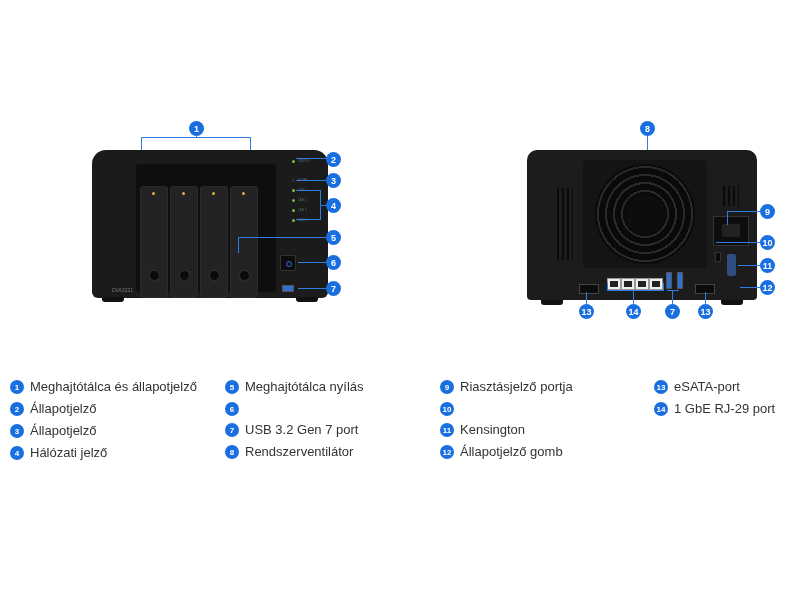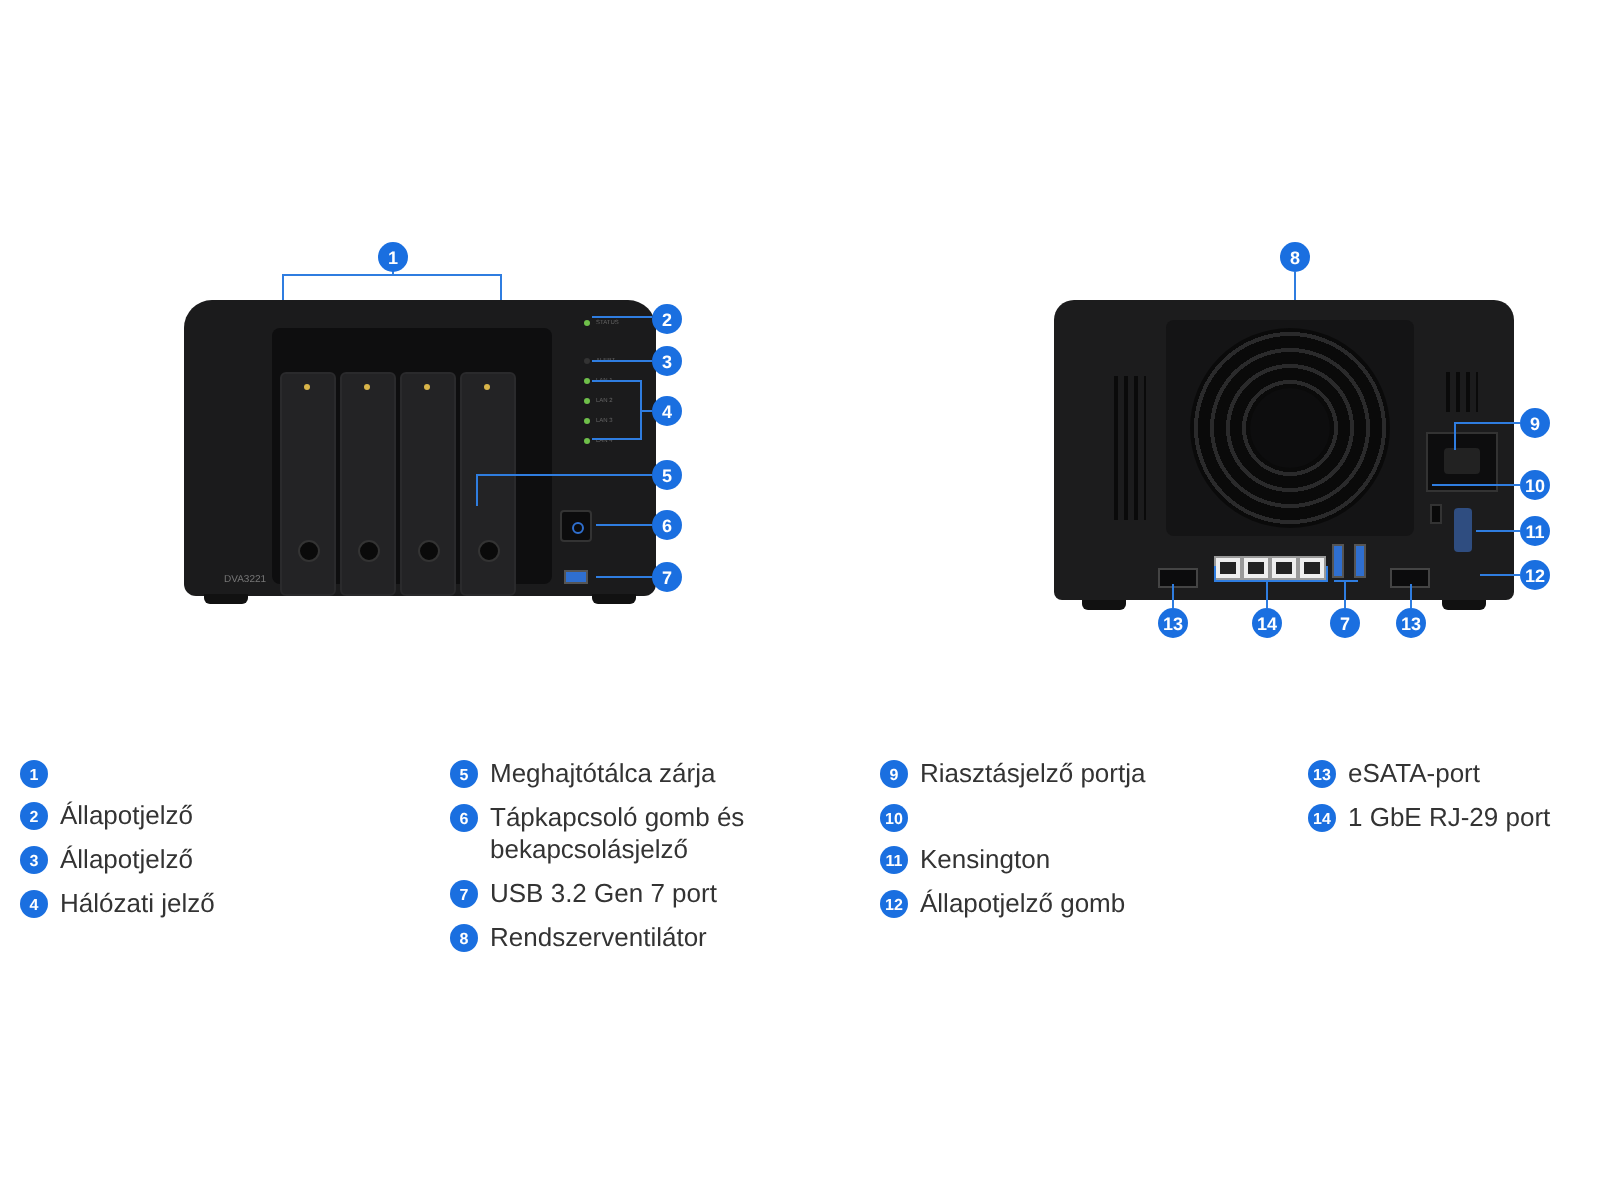"Meghajtótálca és állapotjelző" span.legend-text { html: none -> <span>Meghajtótálca és állapotjelző</span> }
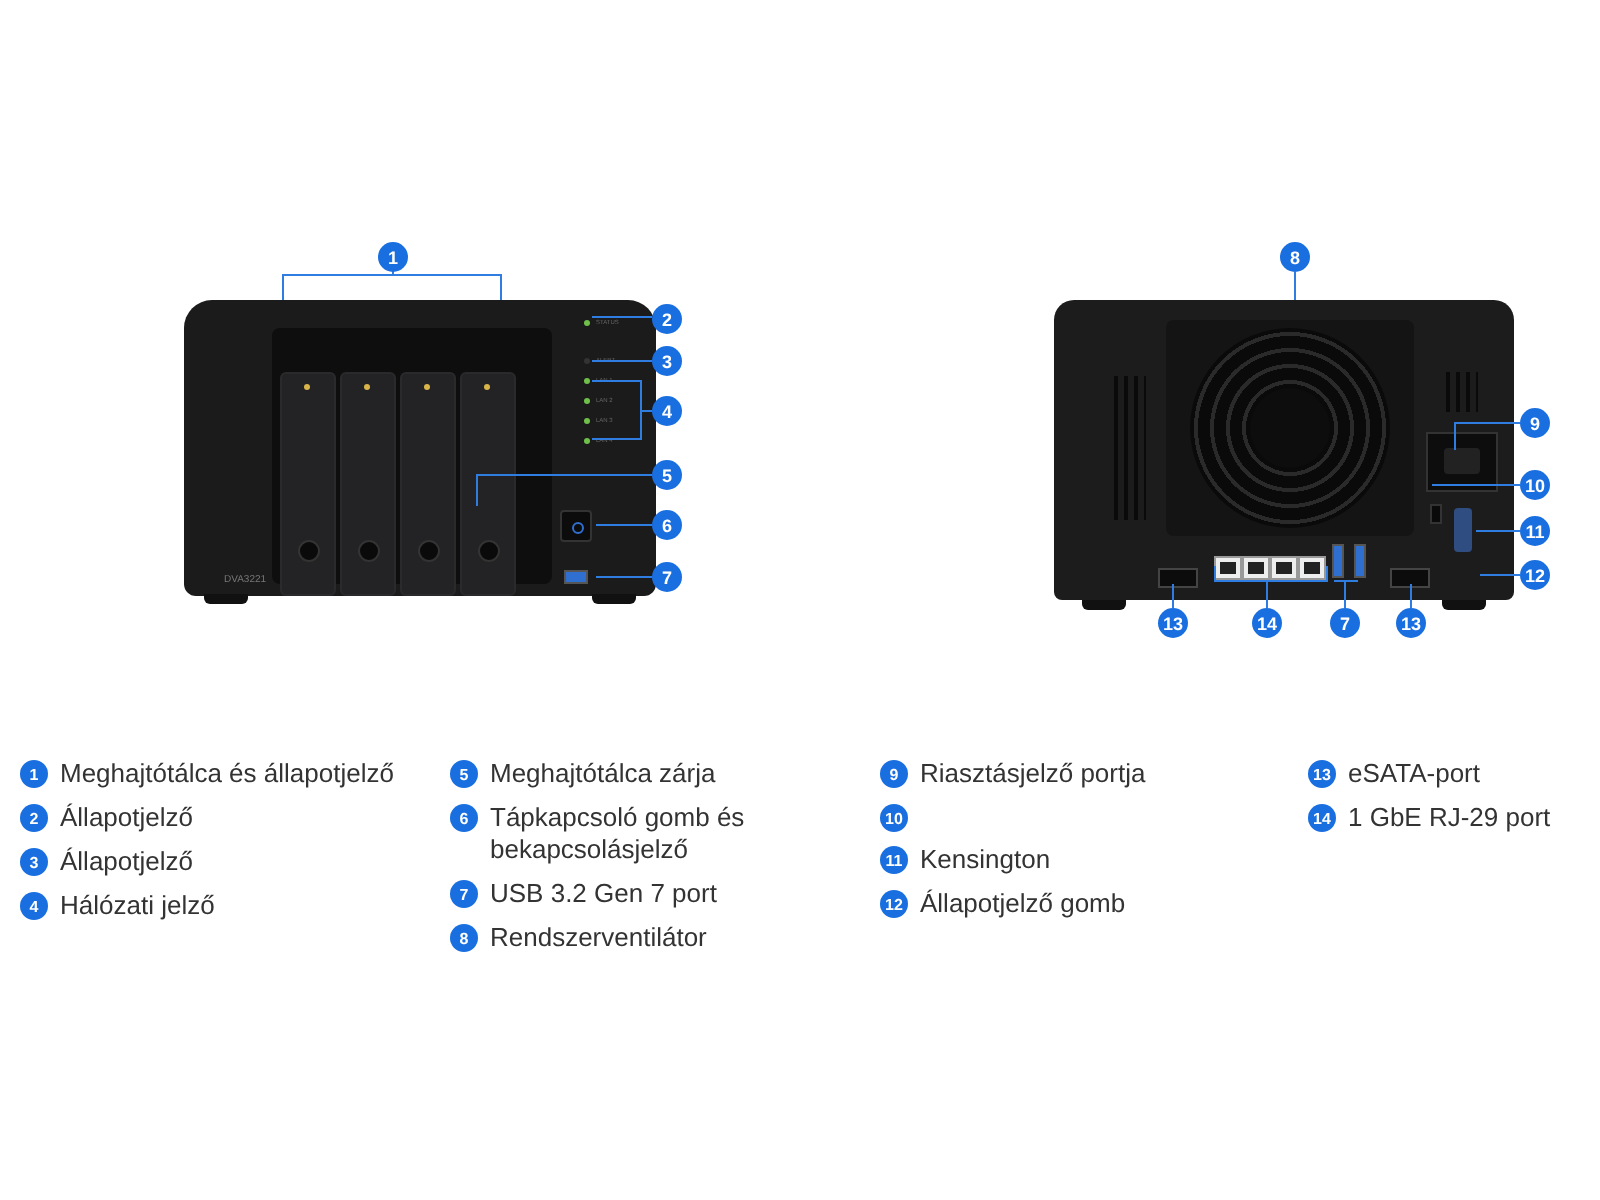"Meghajtótálca zárja" span.legend-text { text: zárja -> nyílás }
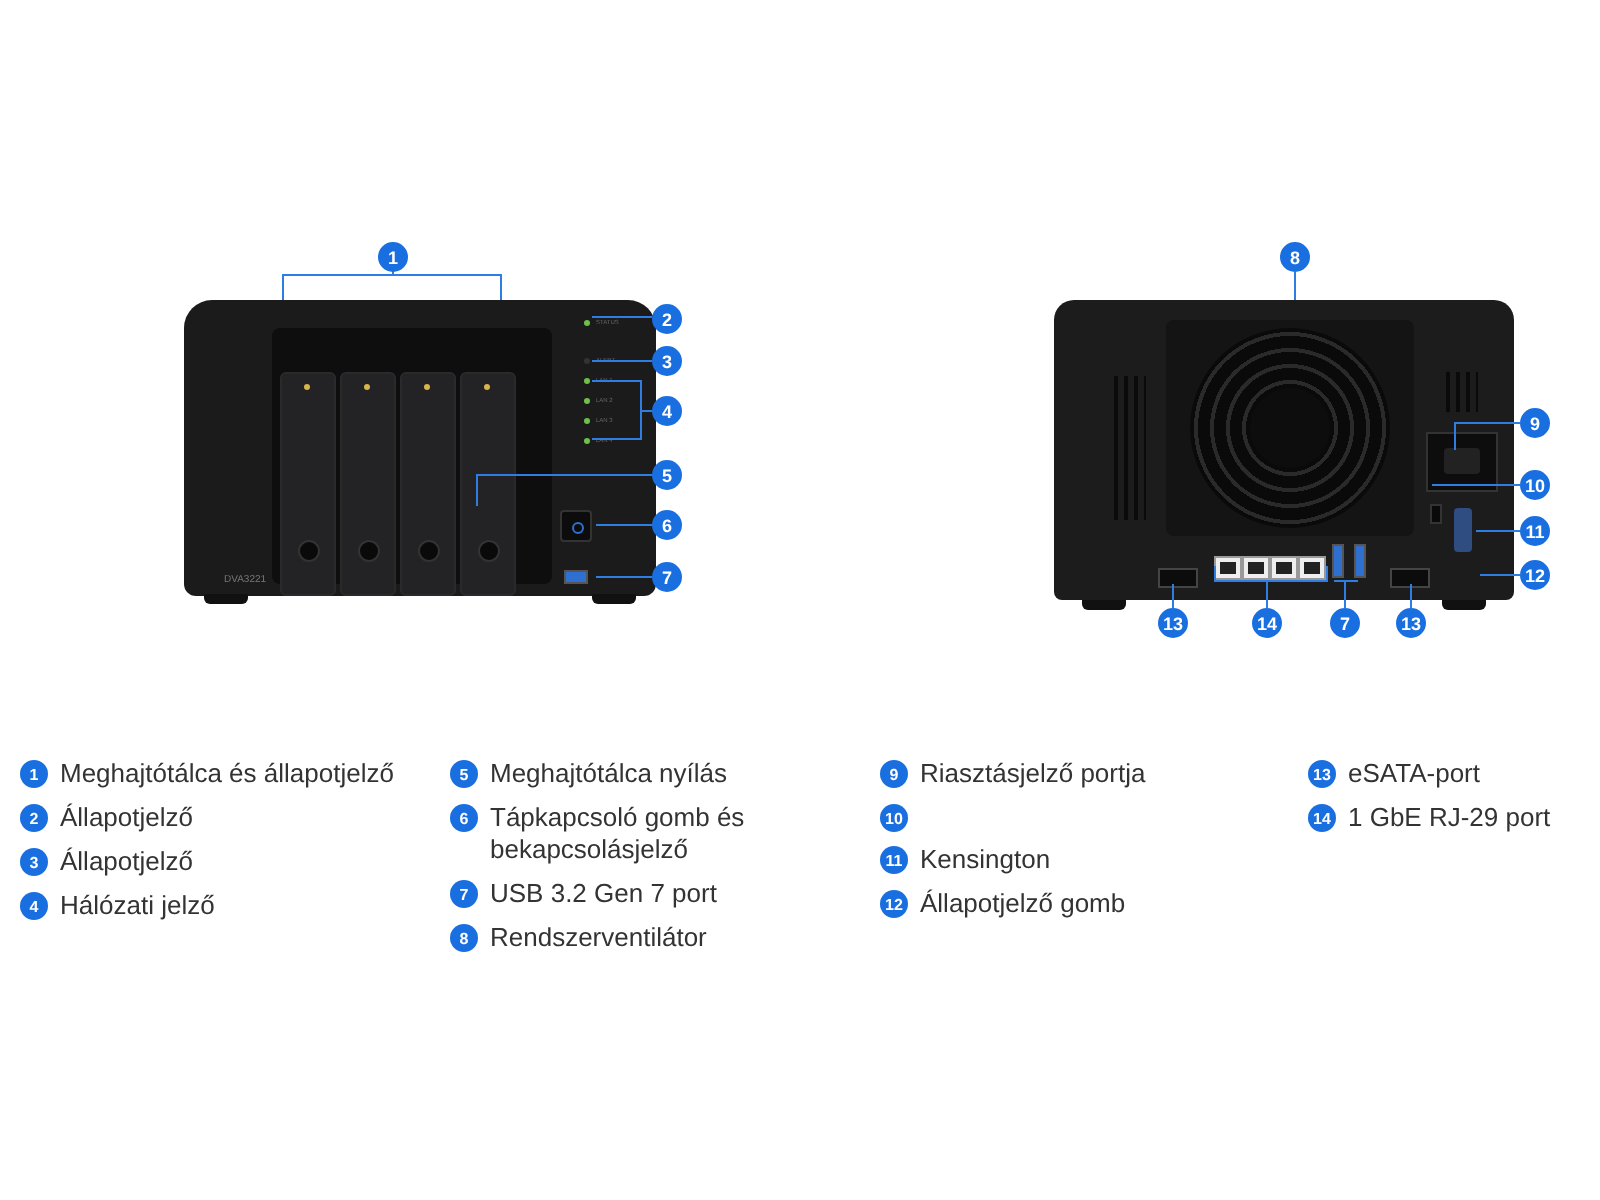"Tápkapcsoló gomb és bekapcsolásjelző" span.legend-text { html: <span>Tápkapcsoló gomb és bekapcsolásjelző</span> -> none }
